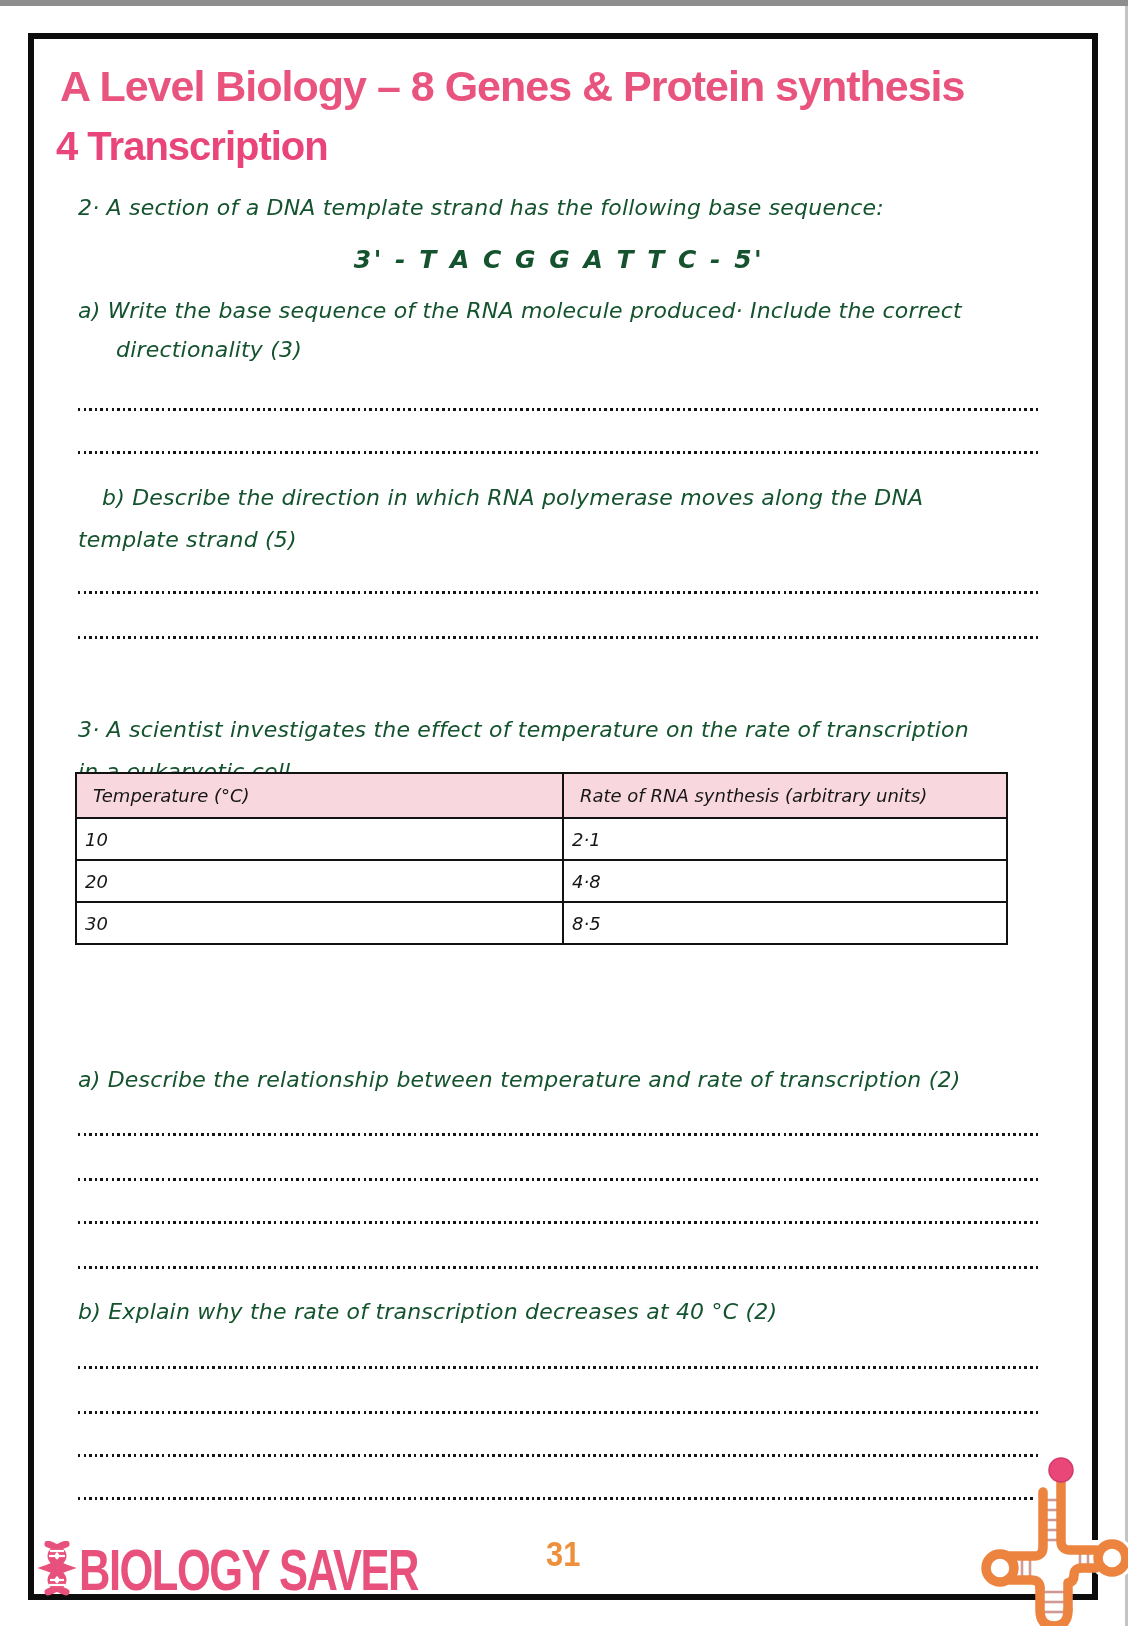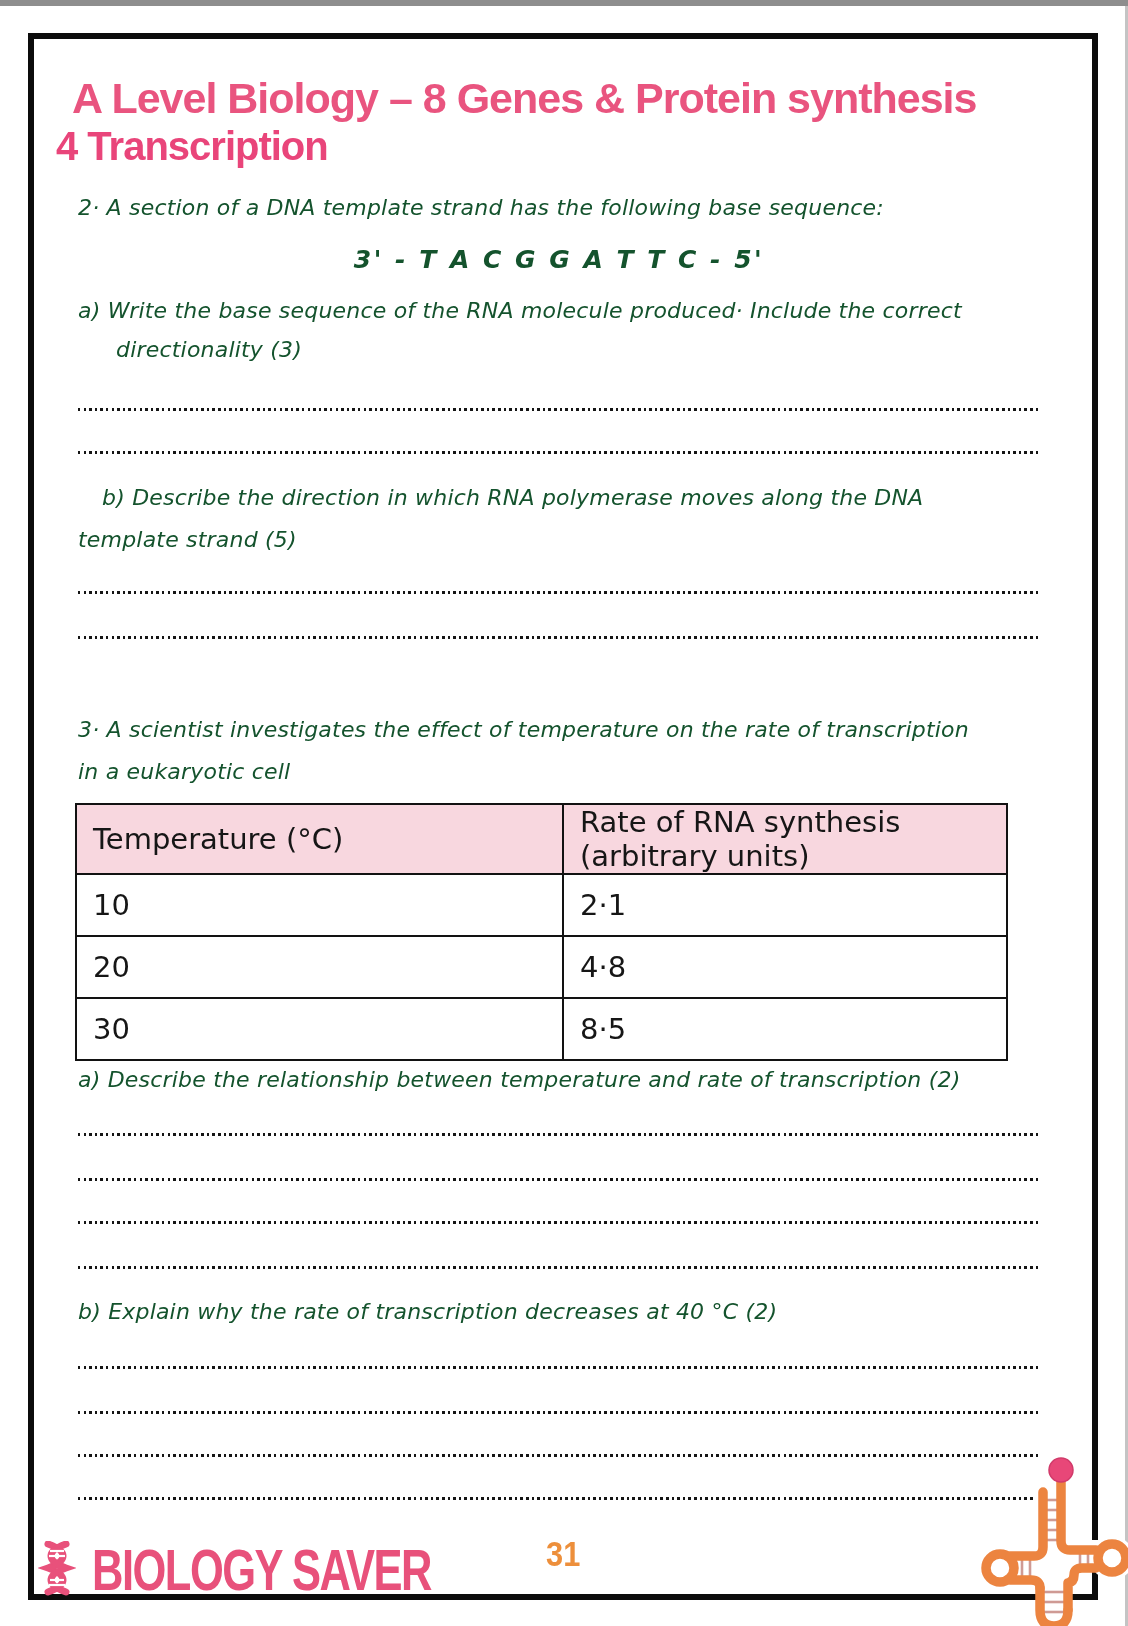"A Level Biology – 8" .title { margin: 16px -> 4px }
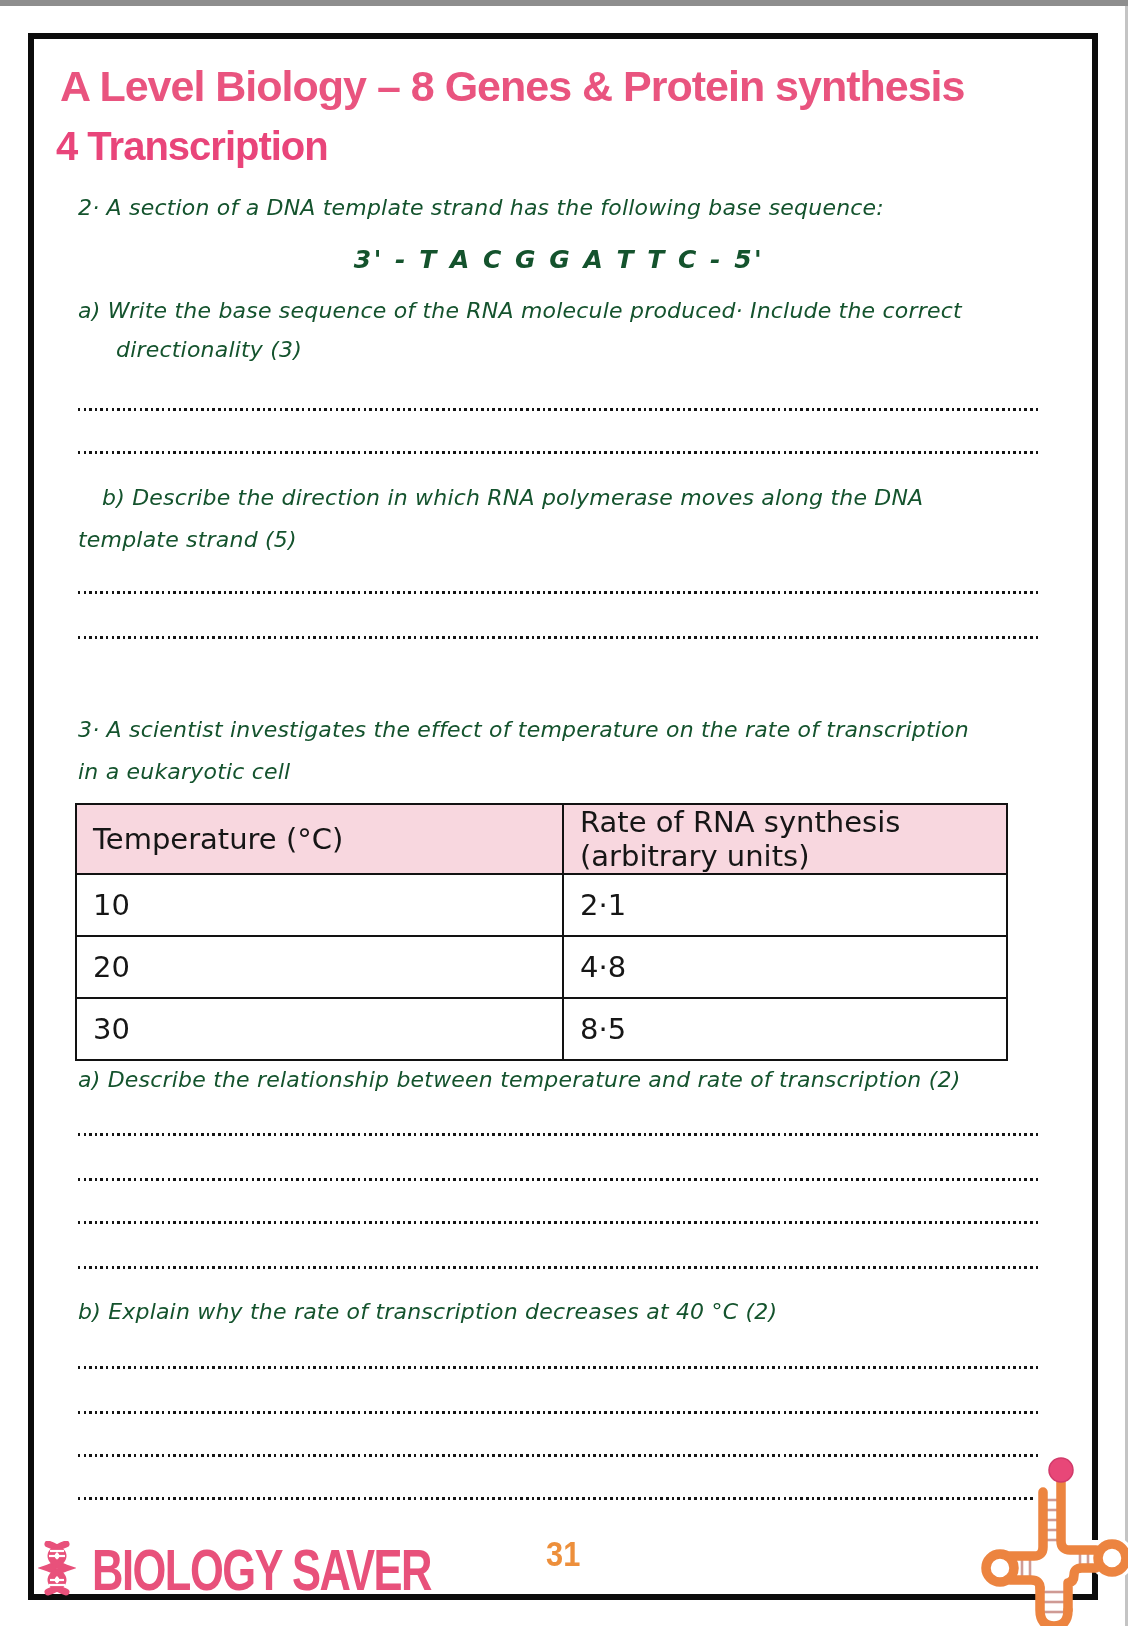"Temperature (°C)" .data-table { font-size: 29px -> 18px; font-style: none -> italic; top: 803px -> 772px }
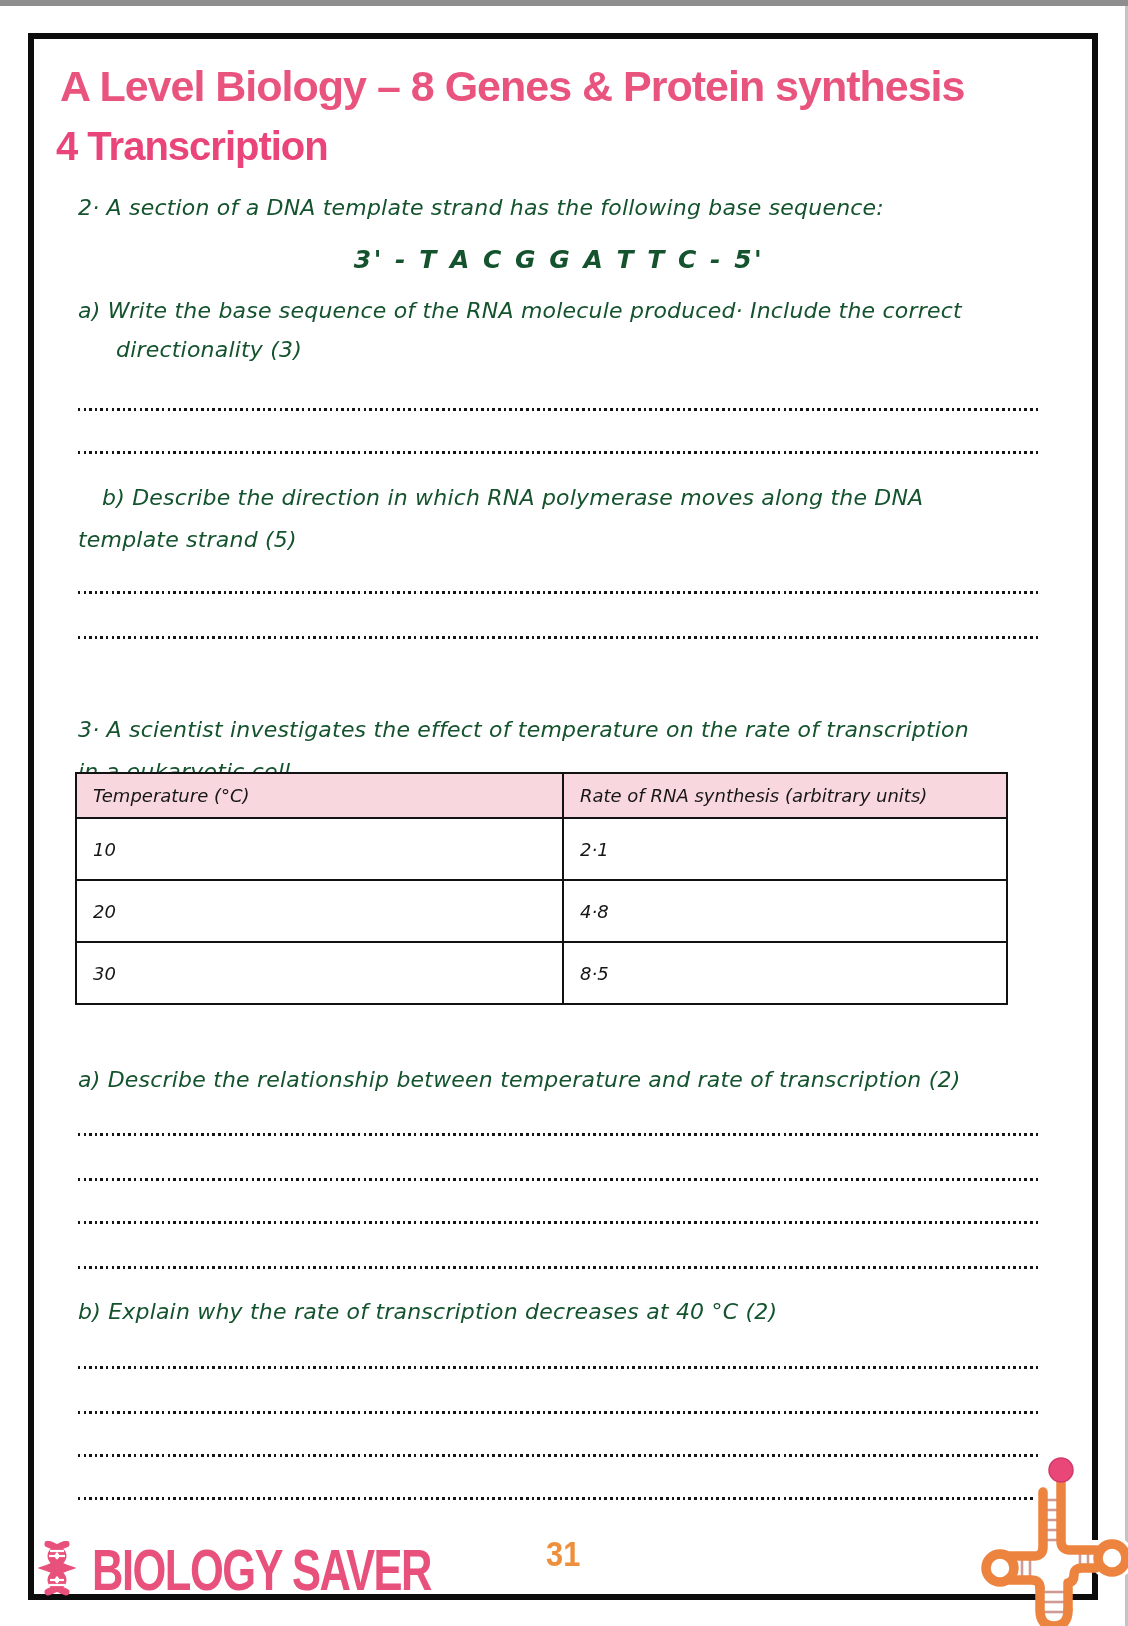"10" .data-table td { height: 62px -> 42px; padding-left: none -> 8px }
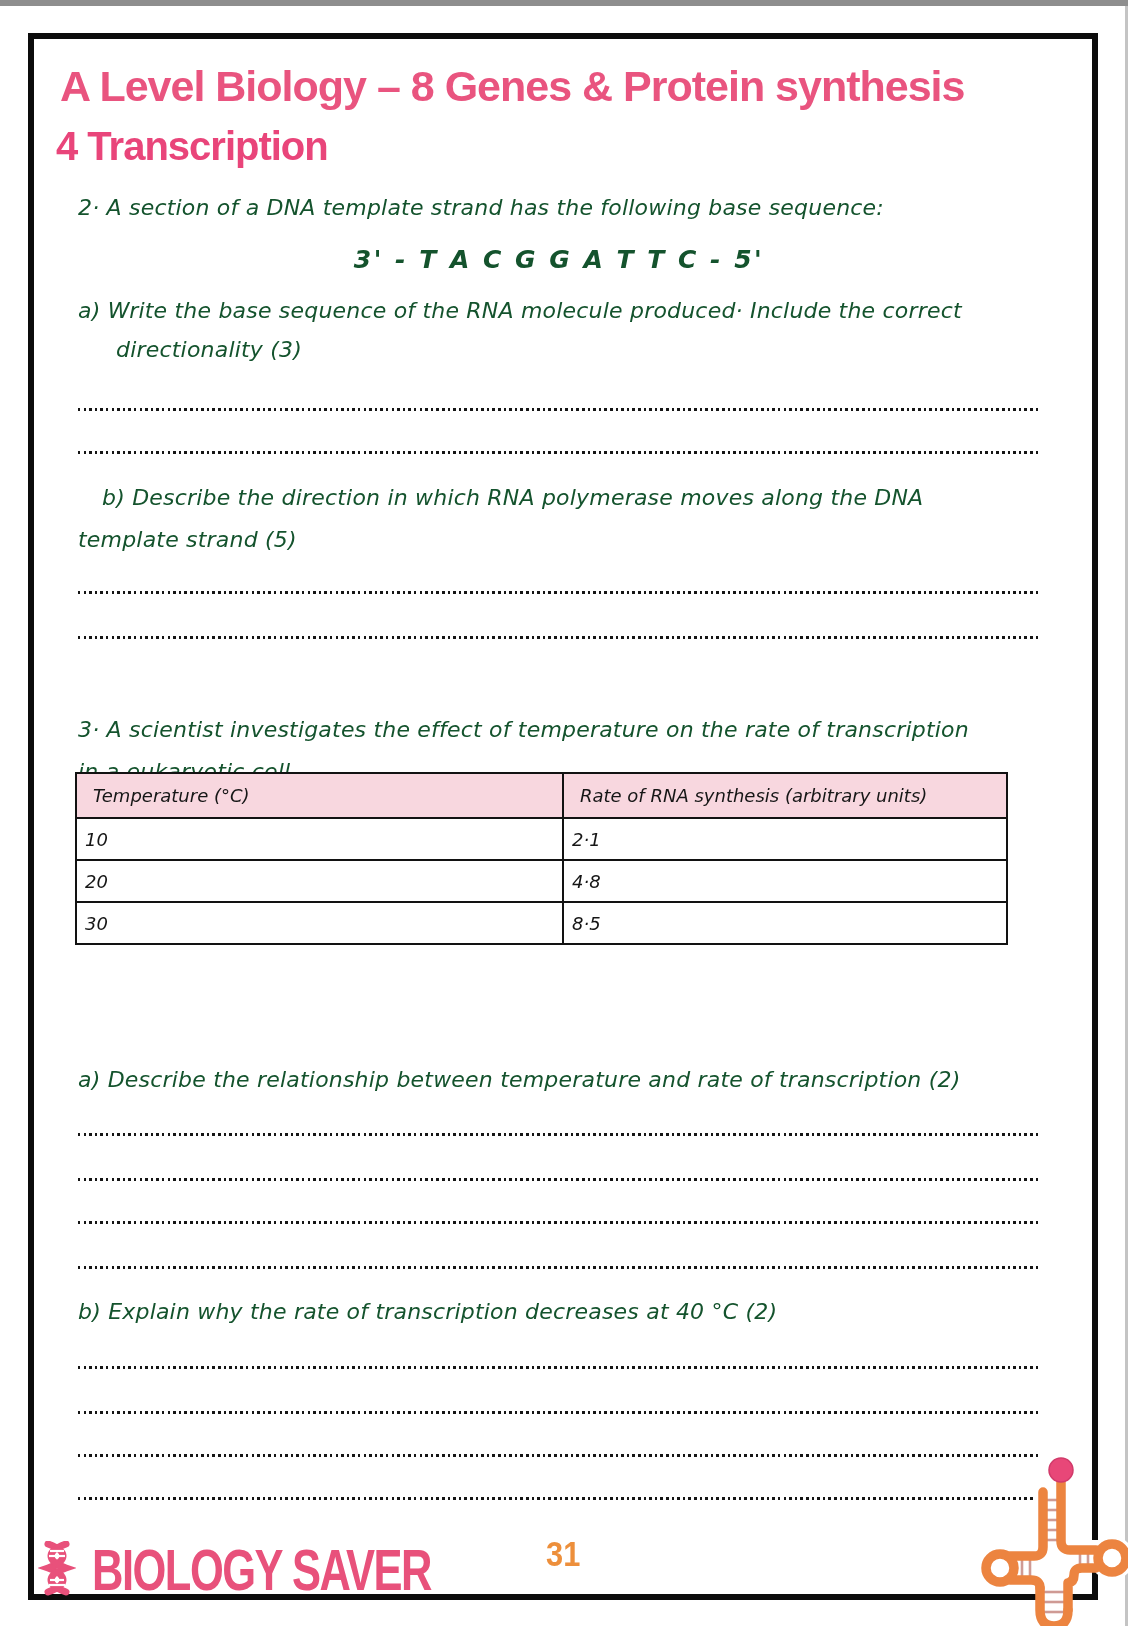"BIOLOGY SAVER" .logo { gap: 16px -> 3px }
